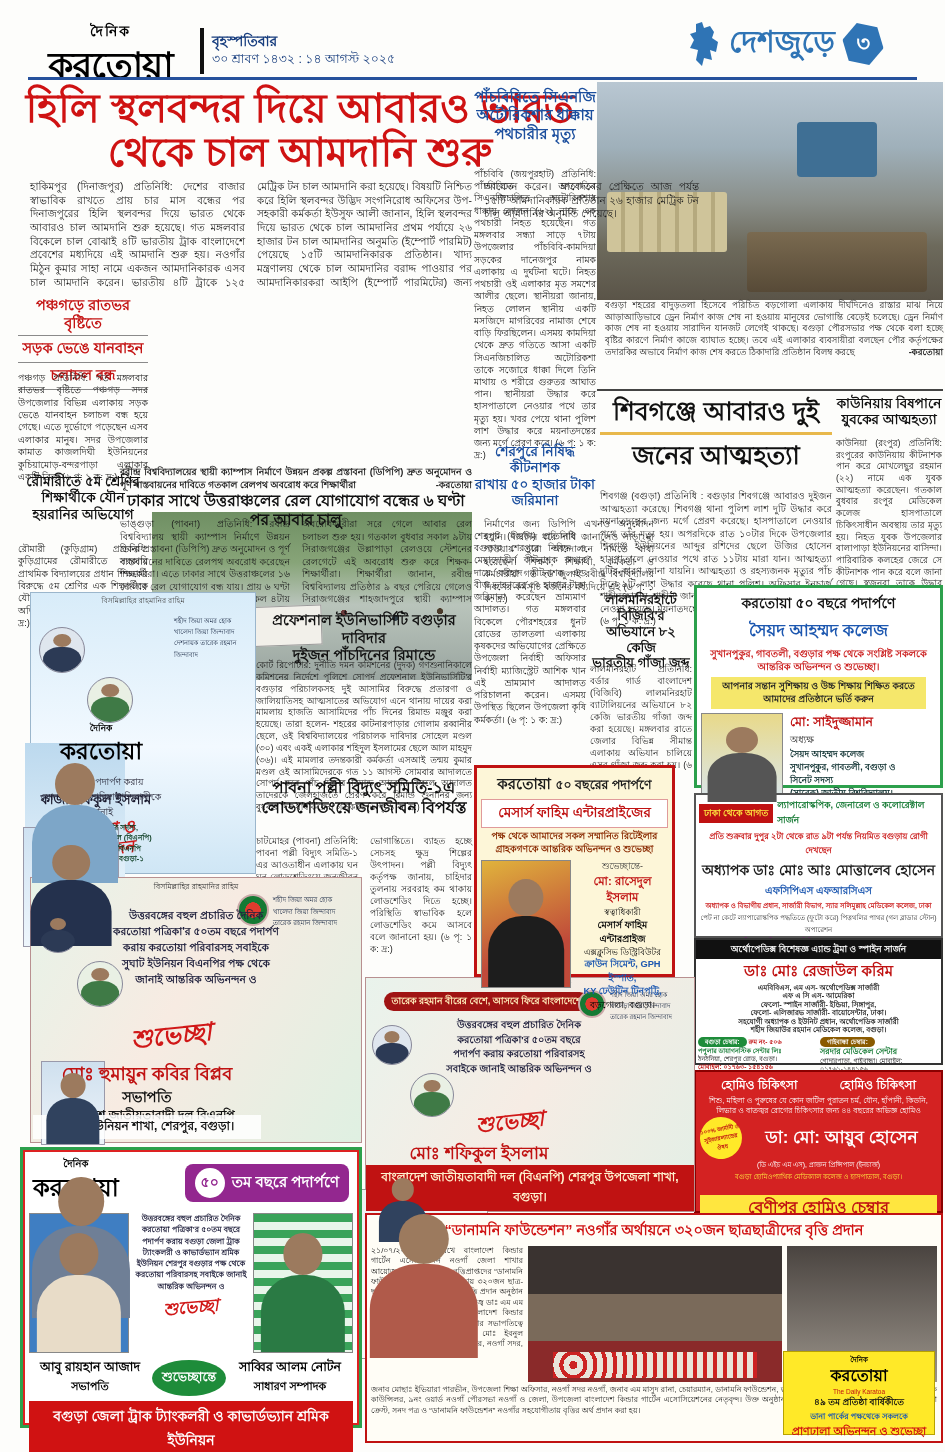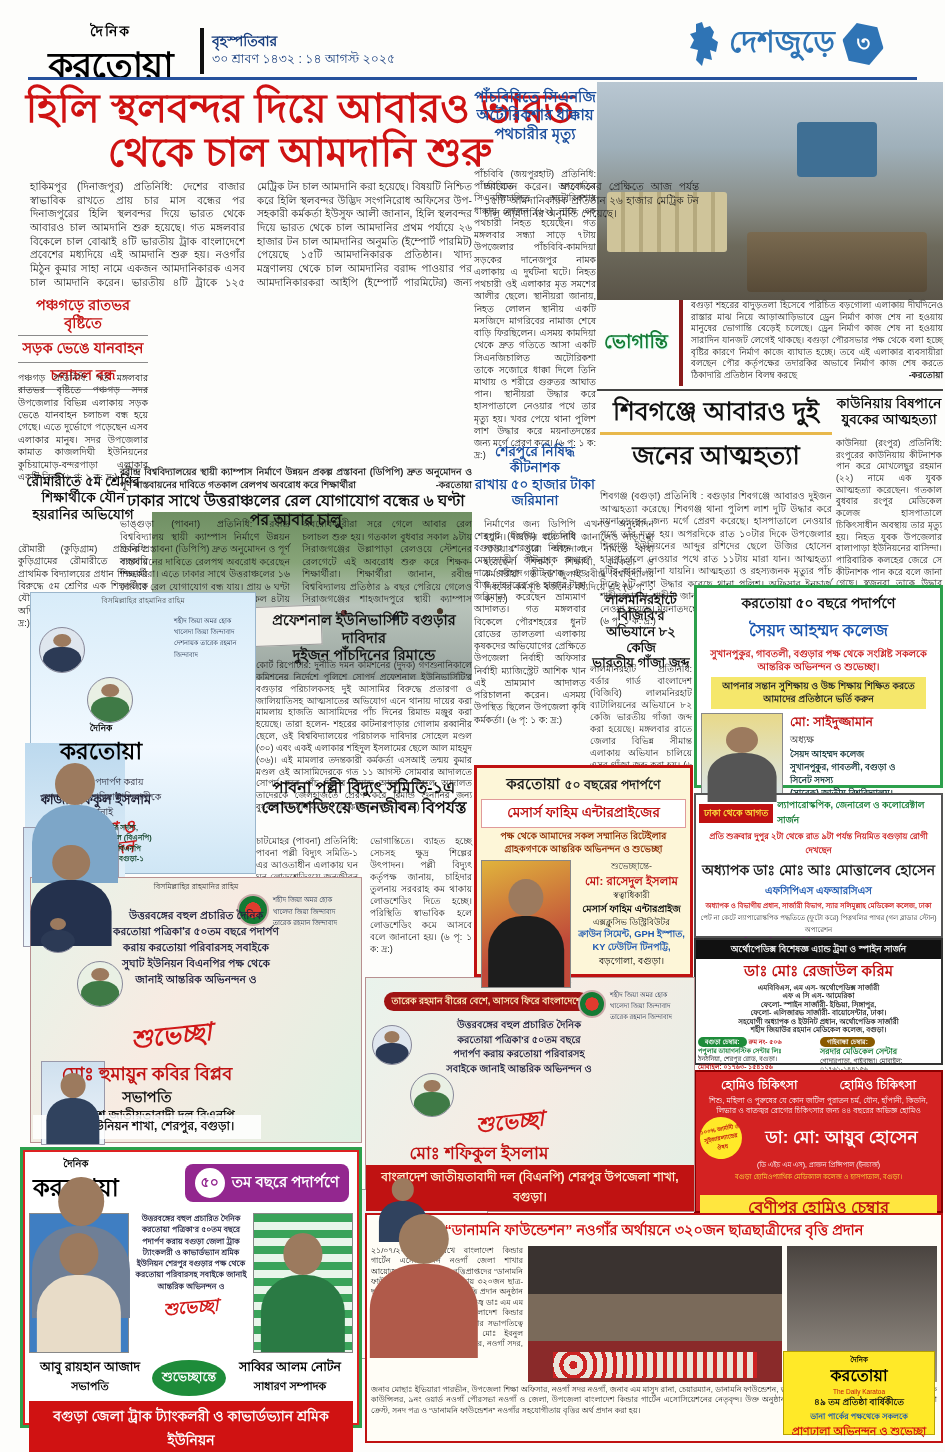"ভোগান্তি" div { html: <div> <span>ভোগান্তি</span> </div> -> none }
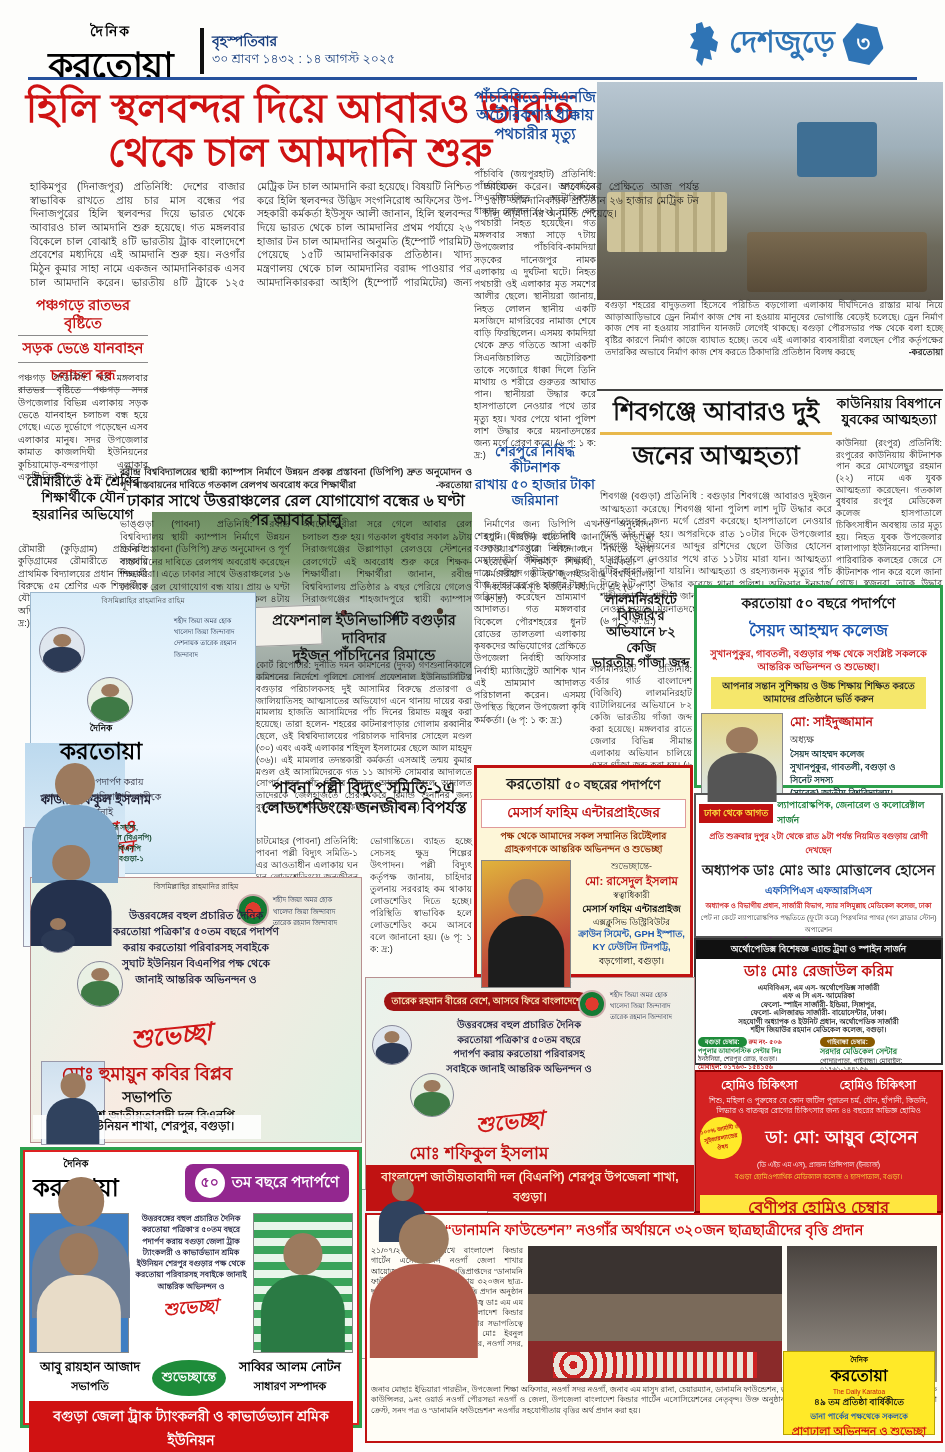"করতোয়া ৫০ বছরের পদার্পণে" div.abs { width: 219px -> 201px }
